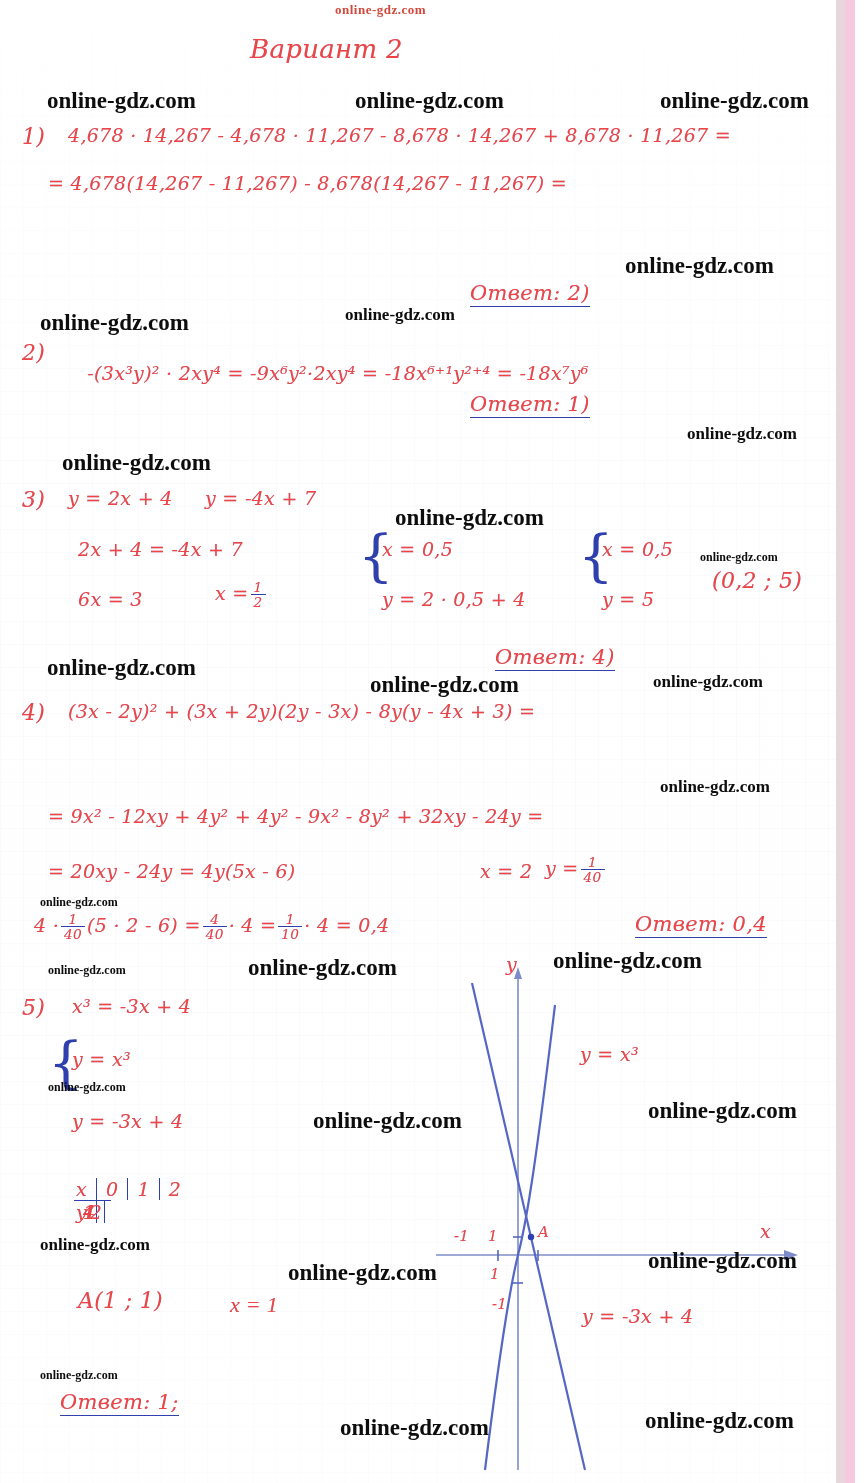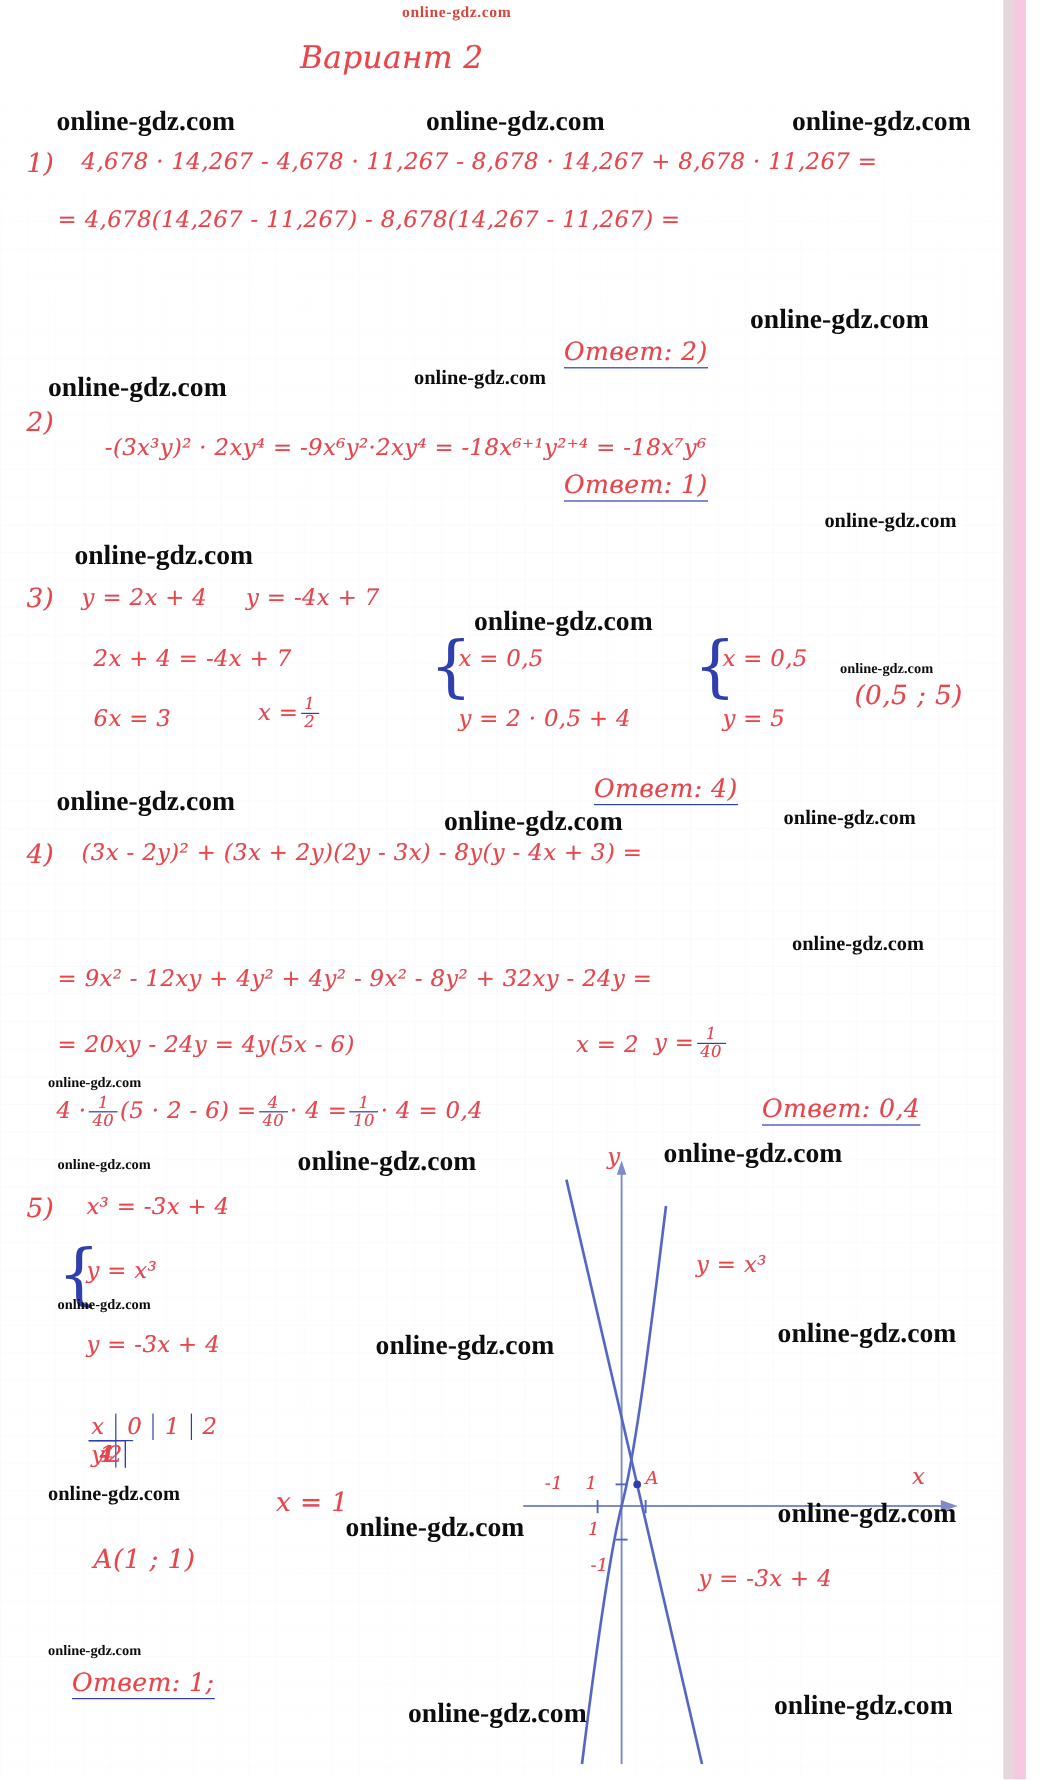"(0,5 ; 5)" div.hw { text: 0,5 -> 0,2 }
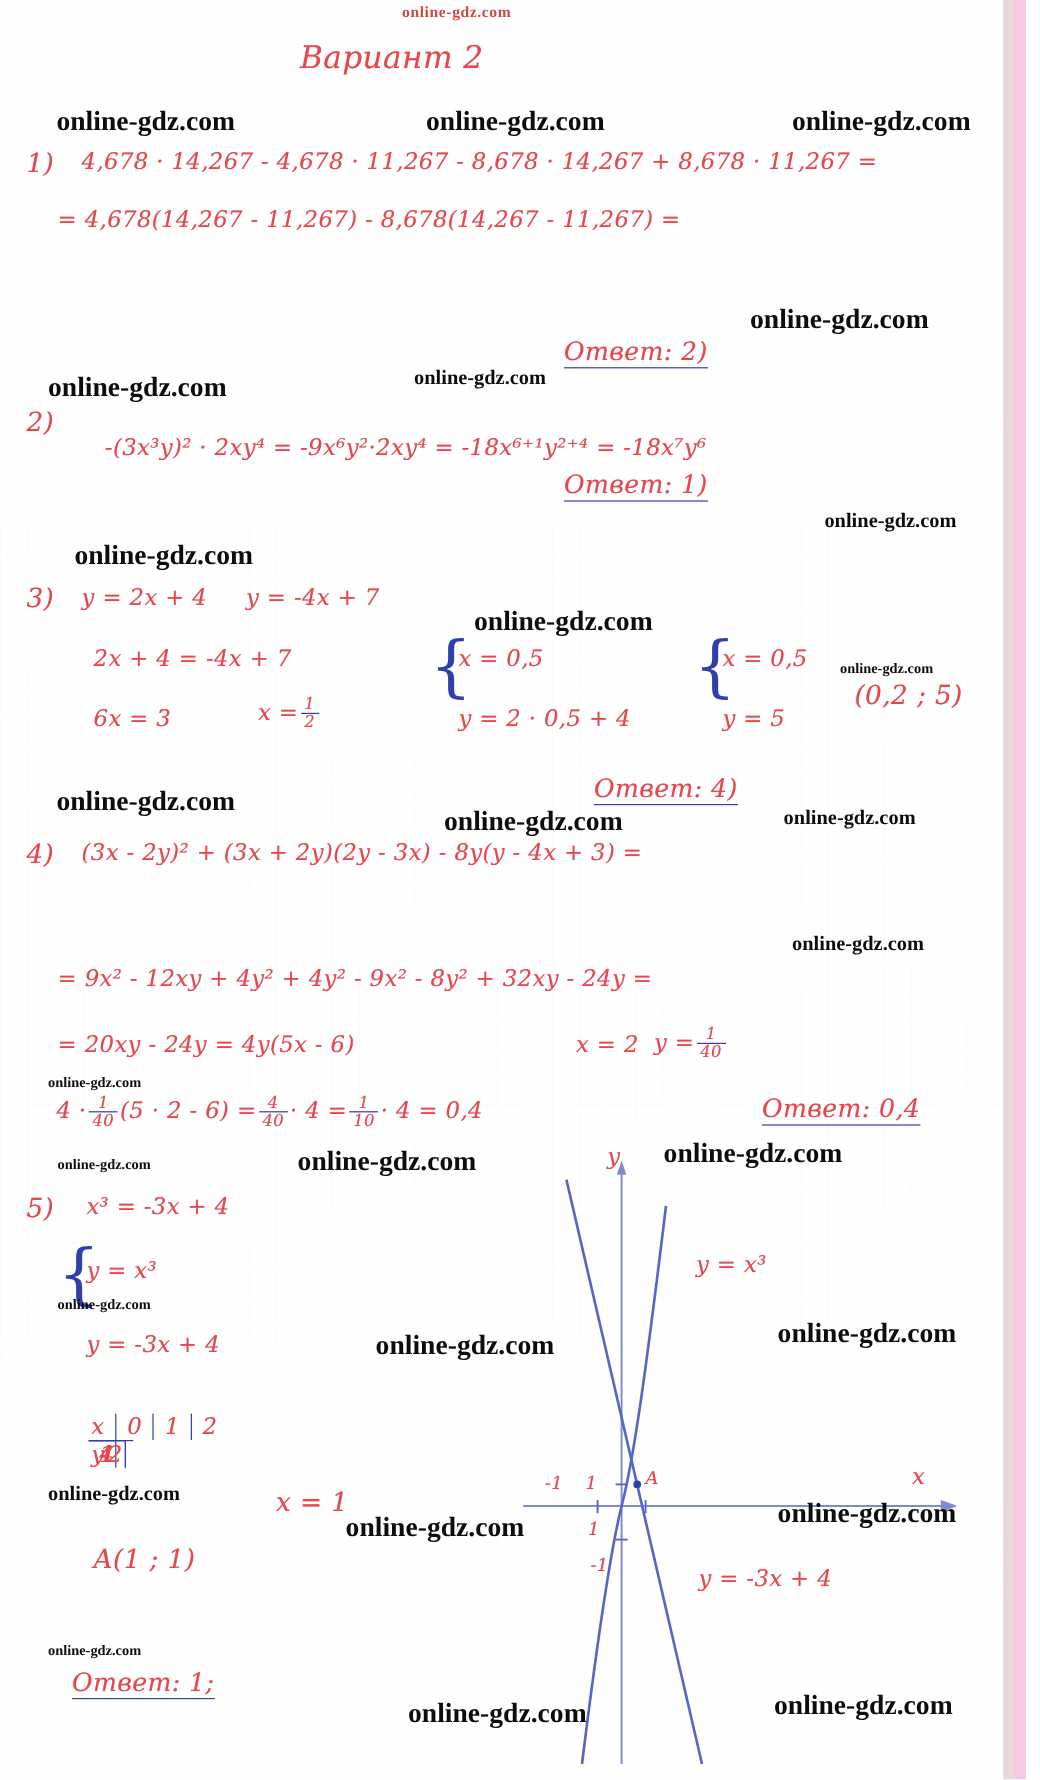"4 · (5 · 2" div.hw { left: 47px -> 34px }
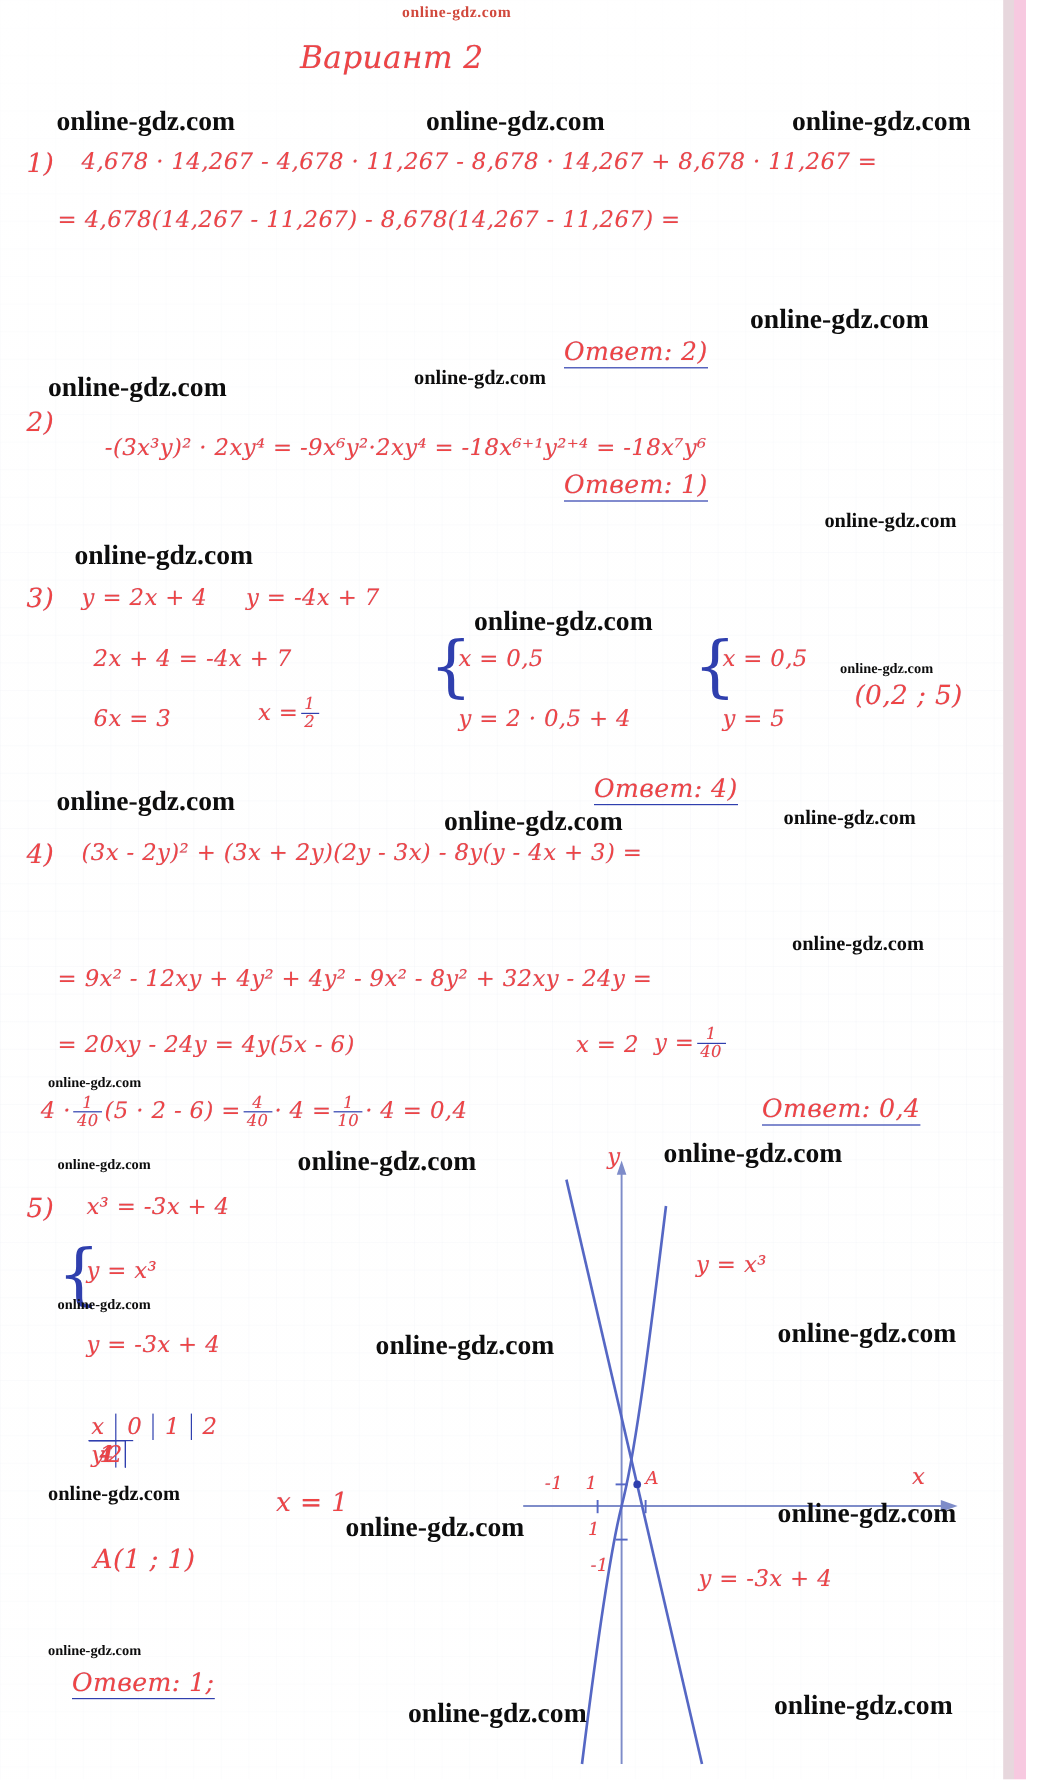"x = 1" div.hw { font-family: none -> Liberation Serif, serif; top: 1240px -> 1292px }
